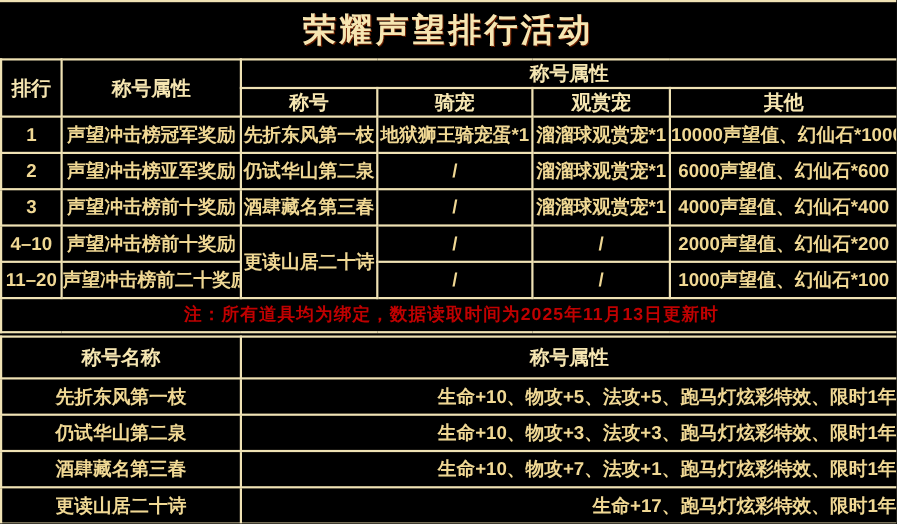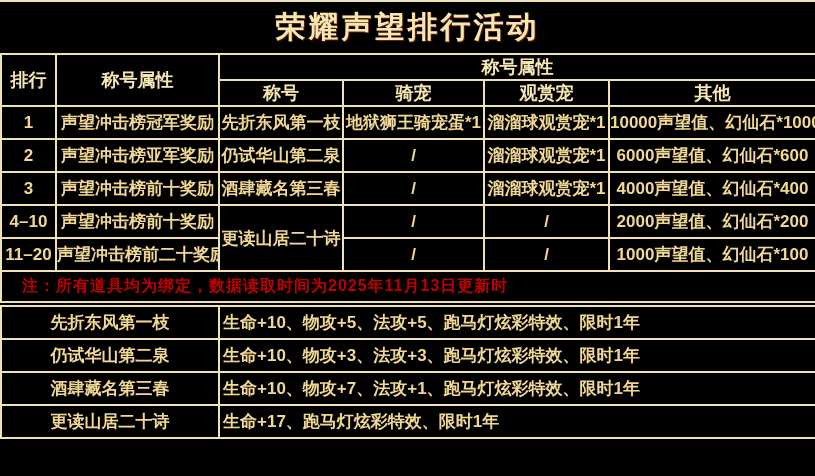"注：所有道具均为绑定，数据读取时间为2025年11月13日更新时" .note-cell { padding-left: 20px -> 4px; text-align: left -> center }
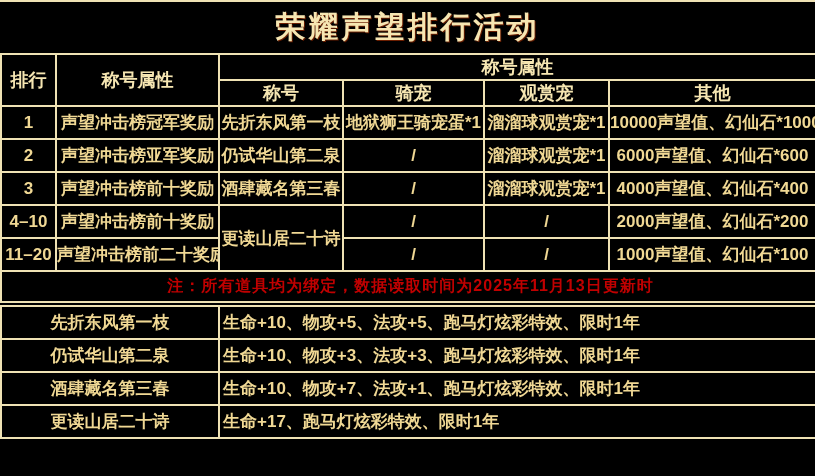"称号名称" tr.hrow { html: none -> <tr> <th>称号名称</th> <th>称号属性</th> </tr> }
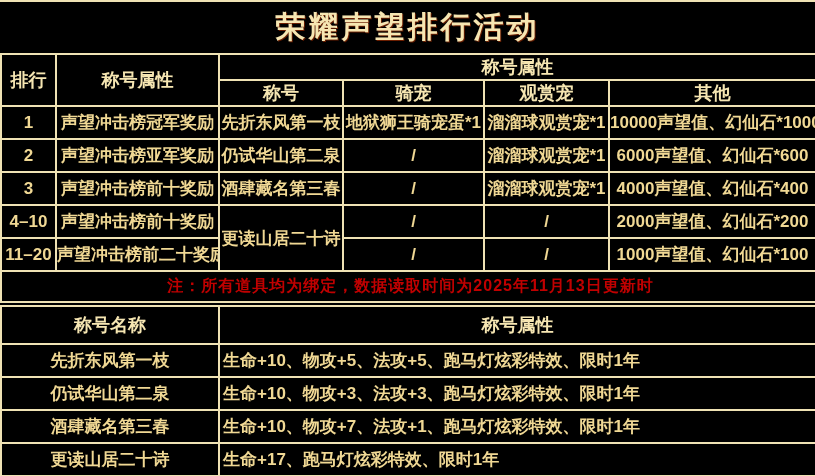"生命+10、物攻+5、法攻+5、跑马灯炫彩特效、限时1年" .attr-cell { text-align: left -> right }
